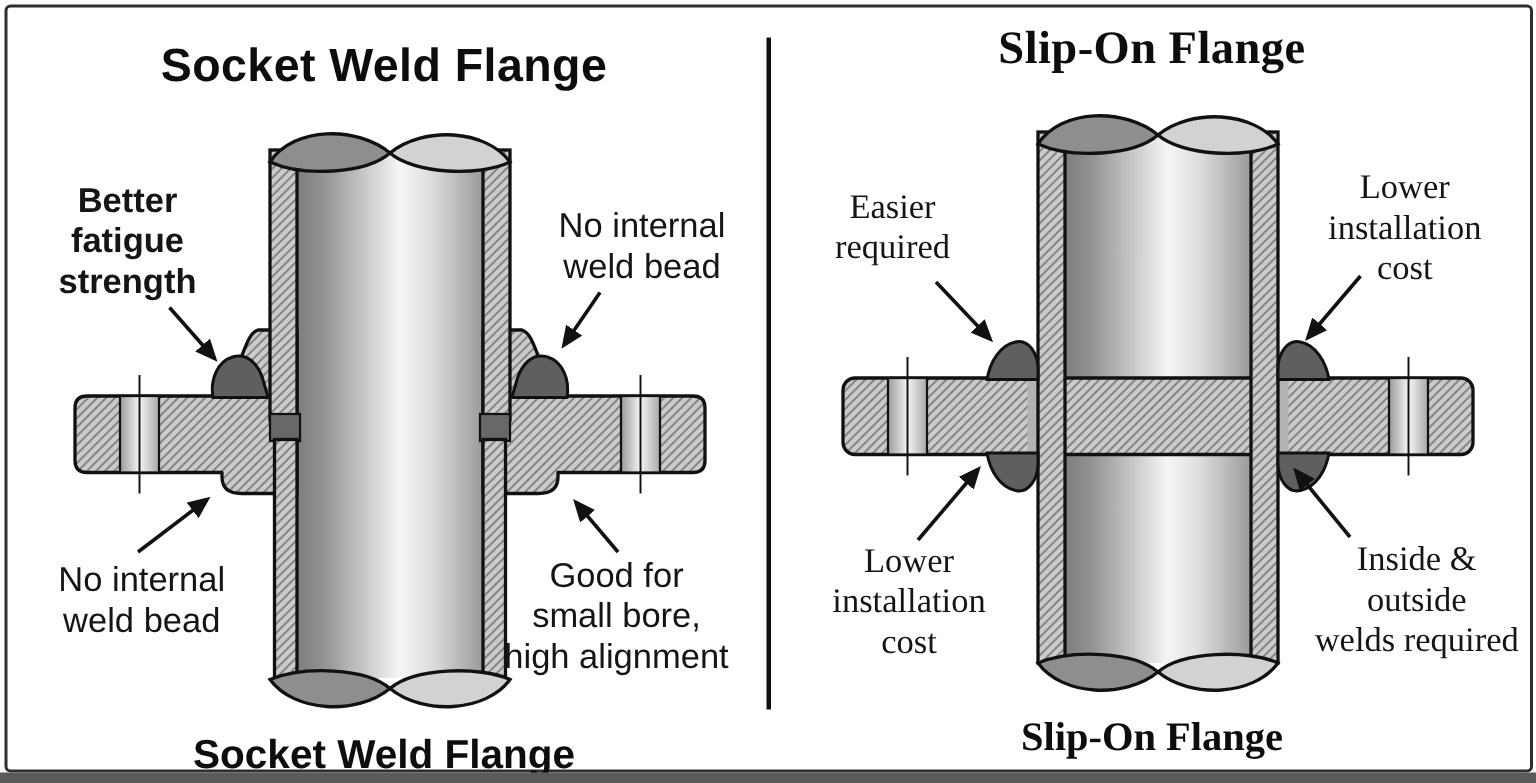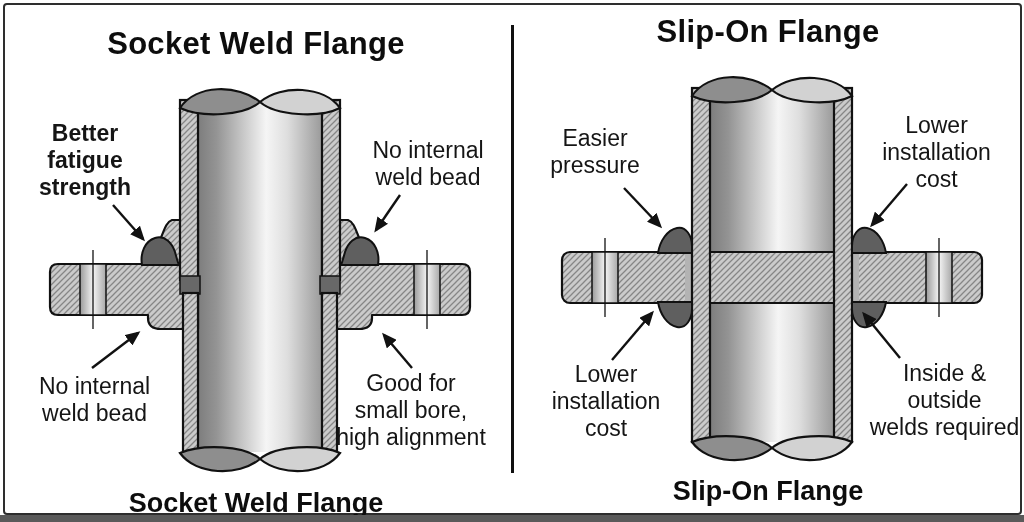"Slip-On Flange" .panel.right { font-family: none -> Liberation Serif, serif }
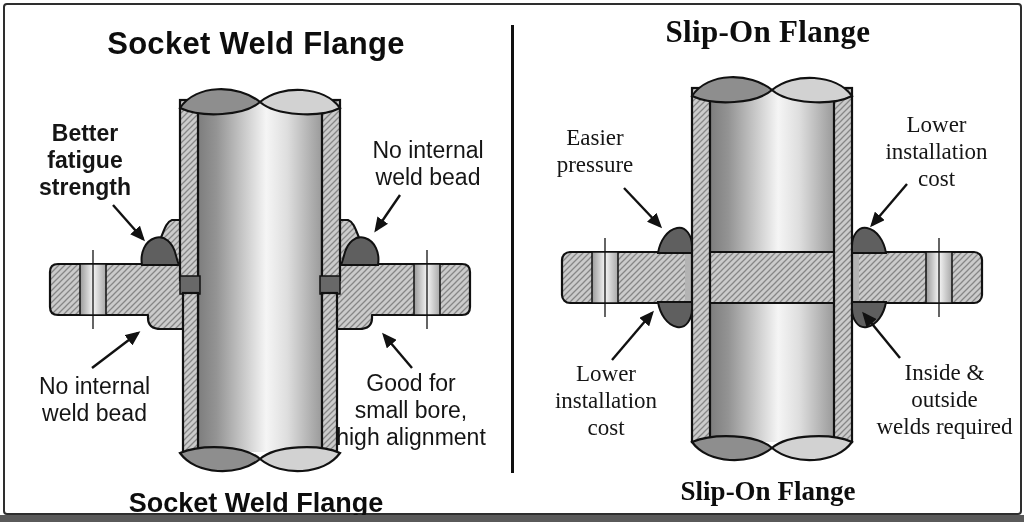"Easier" div.ann { text: pressure -> required }
